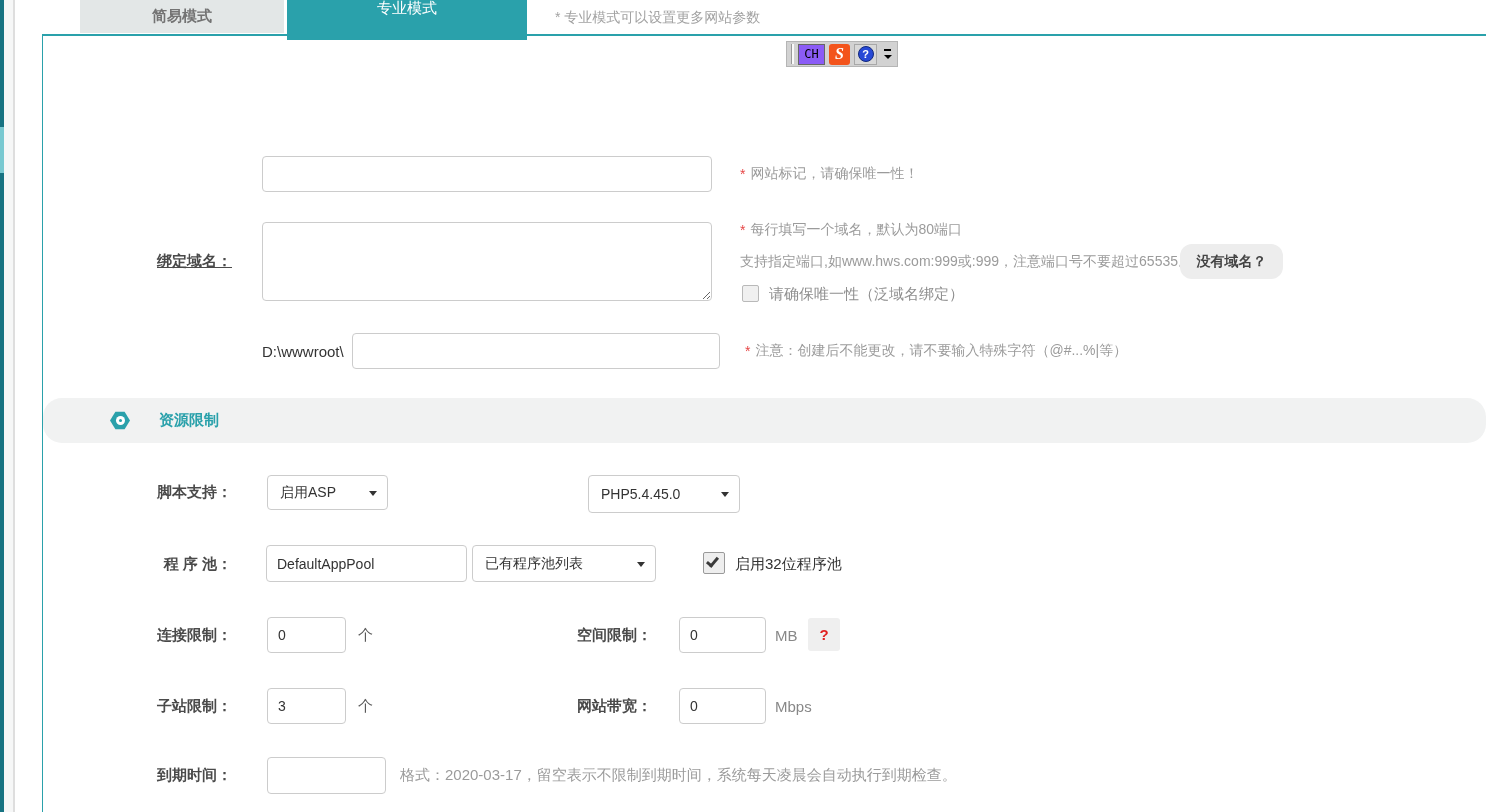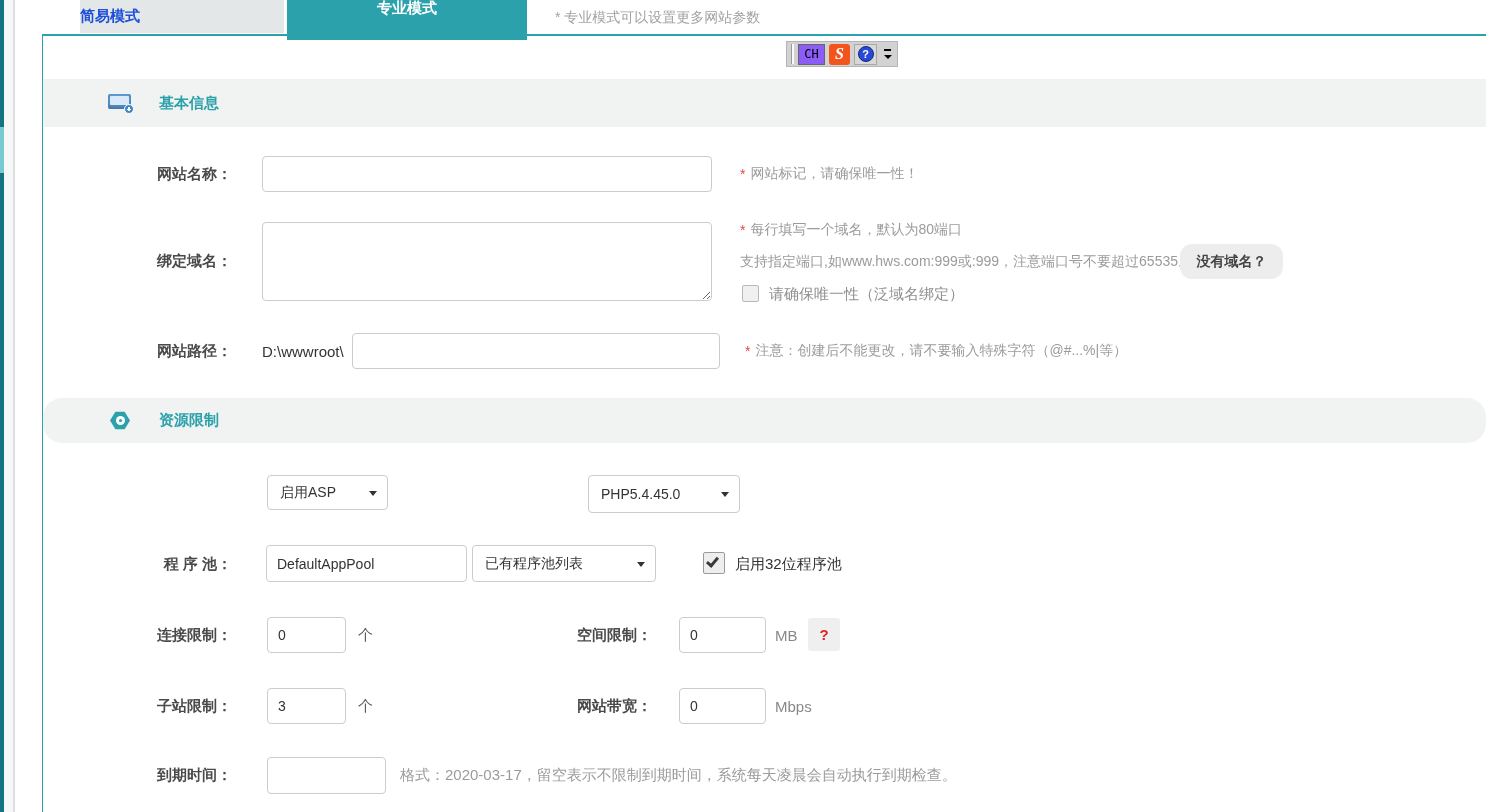"简易模式" .tab-simple { color: #1d4ed8 -> #737373; justify-content: none -> center }
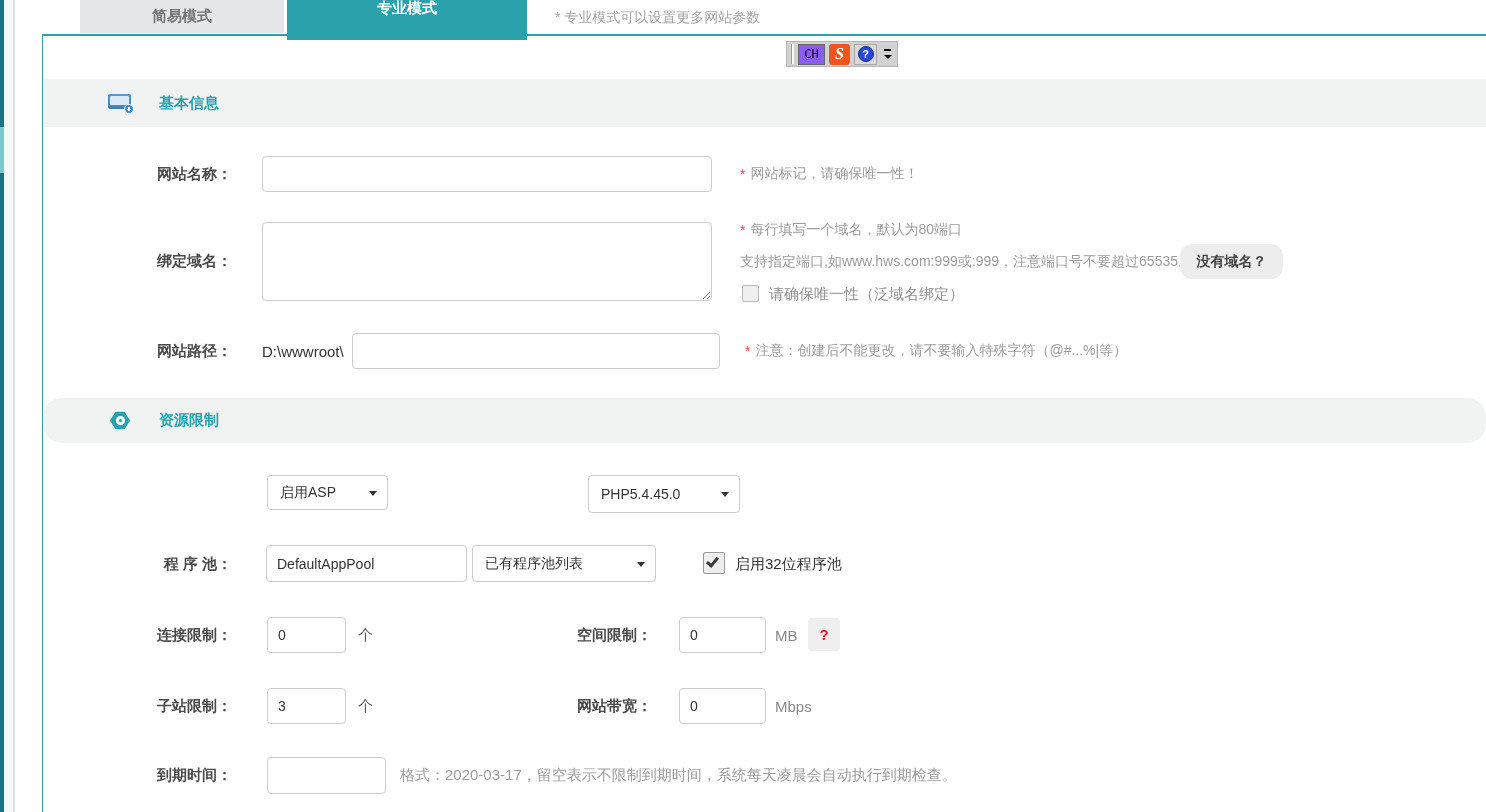"专业模式" .tab-pro span { font-weight: bold -> normal }
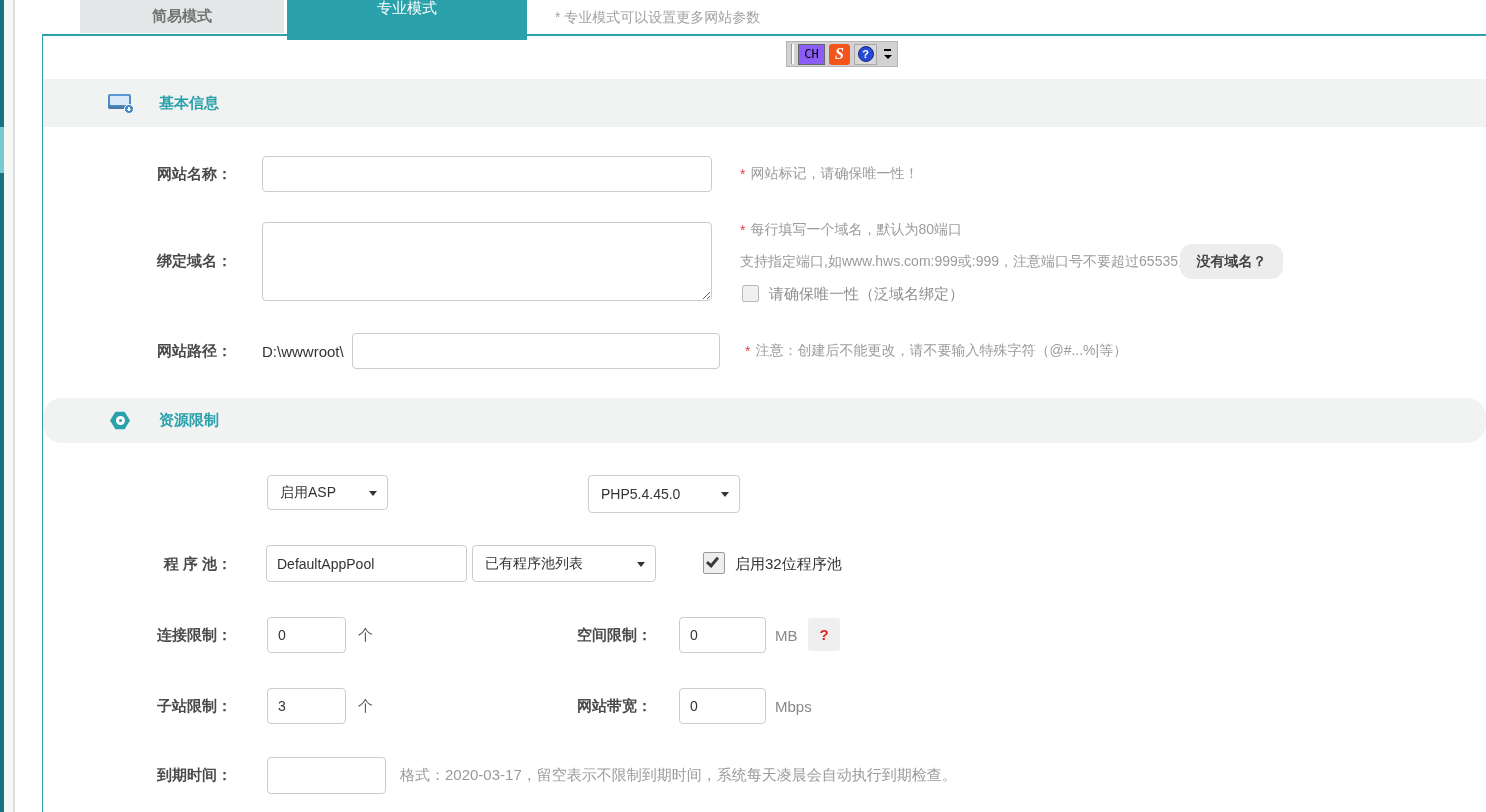"基本信息" div.sec { html: <div> <div> <div> <div></div> <div></div> <div></div> </div> </div> <div>基本信息</div> </div> -> none }
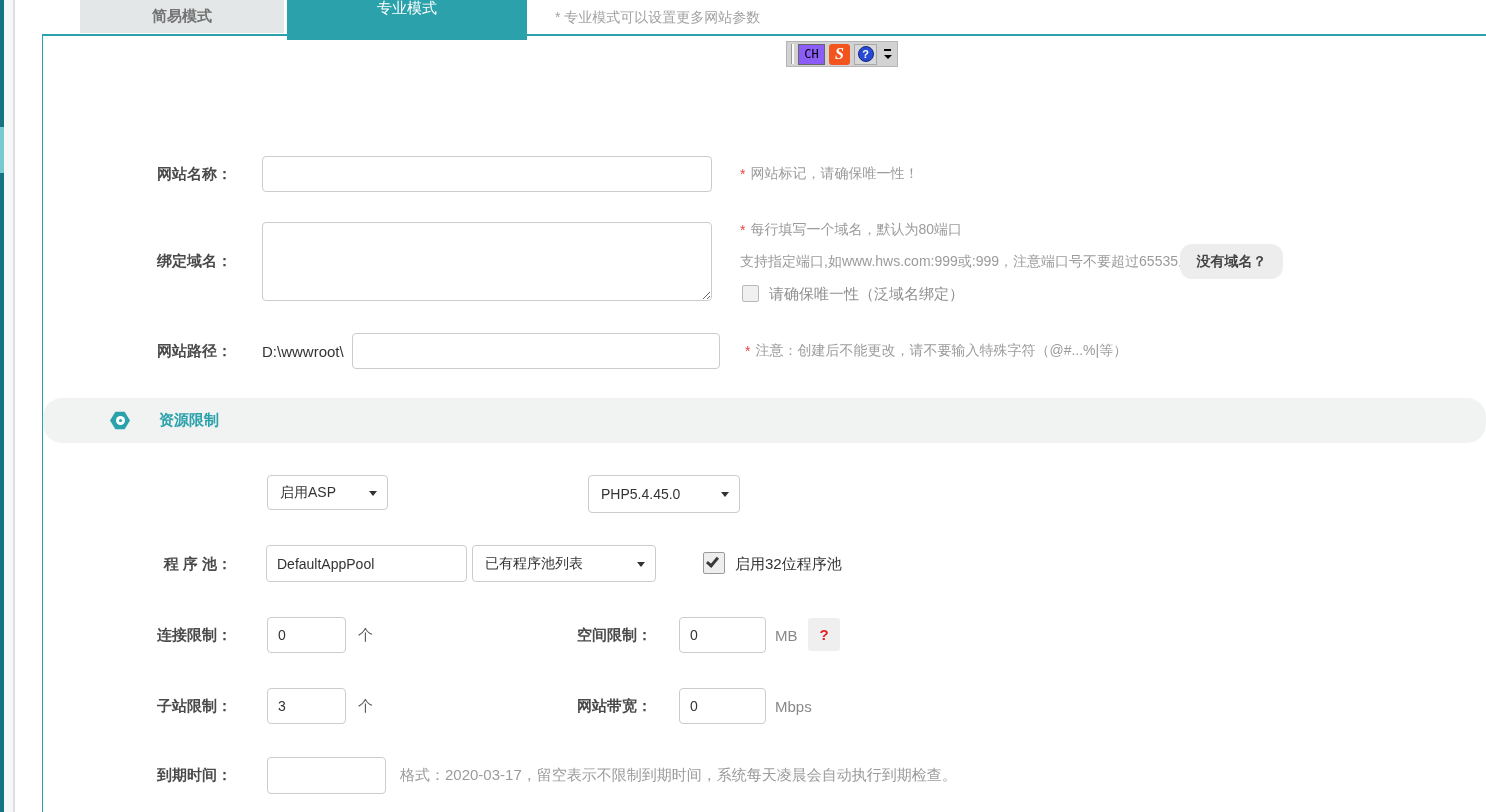"网站名称：" div.lbl { html: <div>网站名称：</div> -> none }
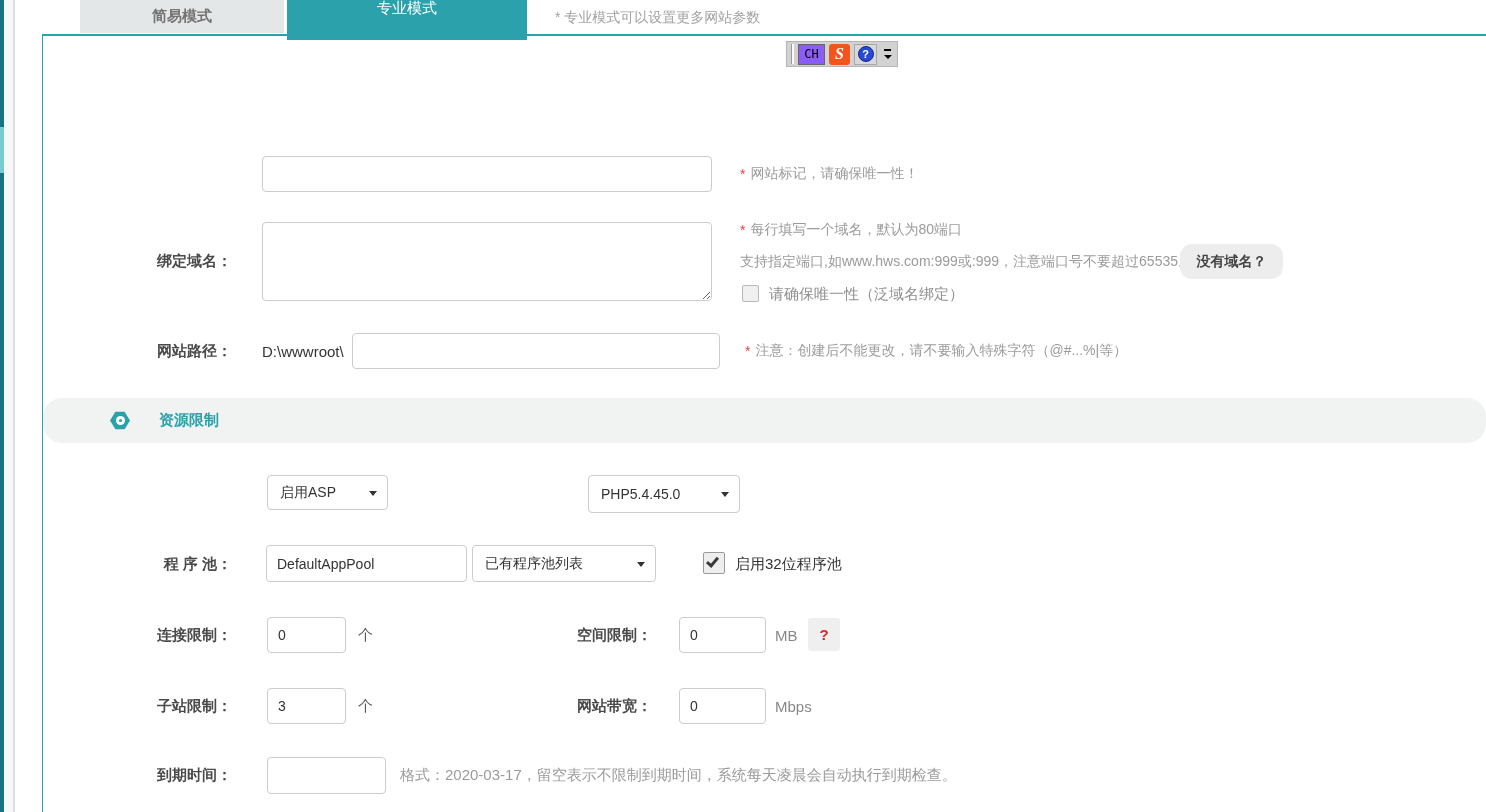"绑定域名：" div.lbl { text-decoration: none -> underline }
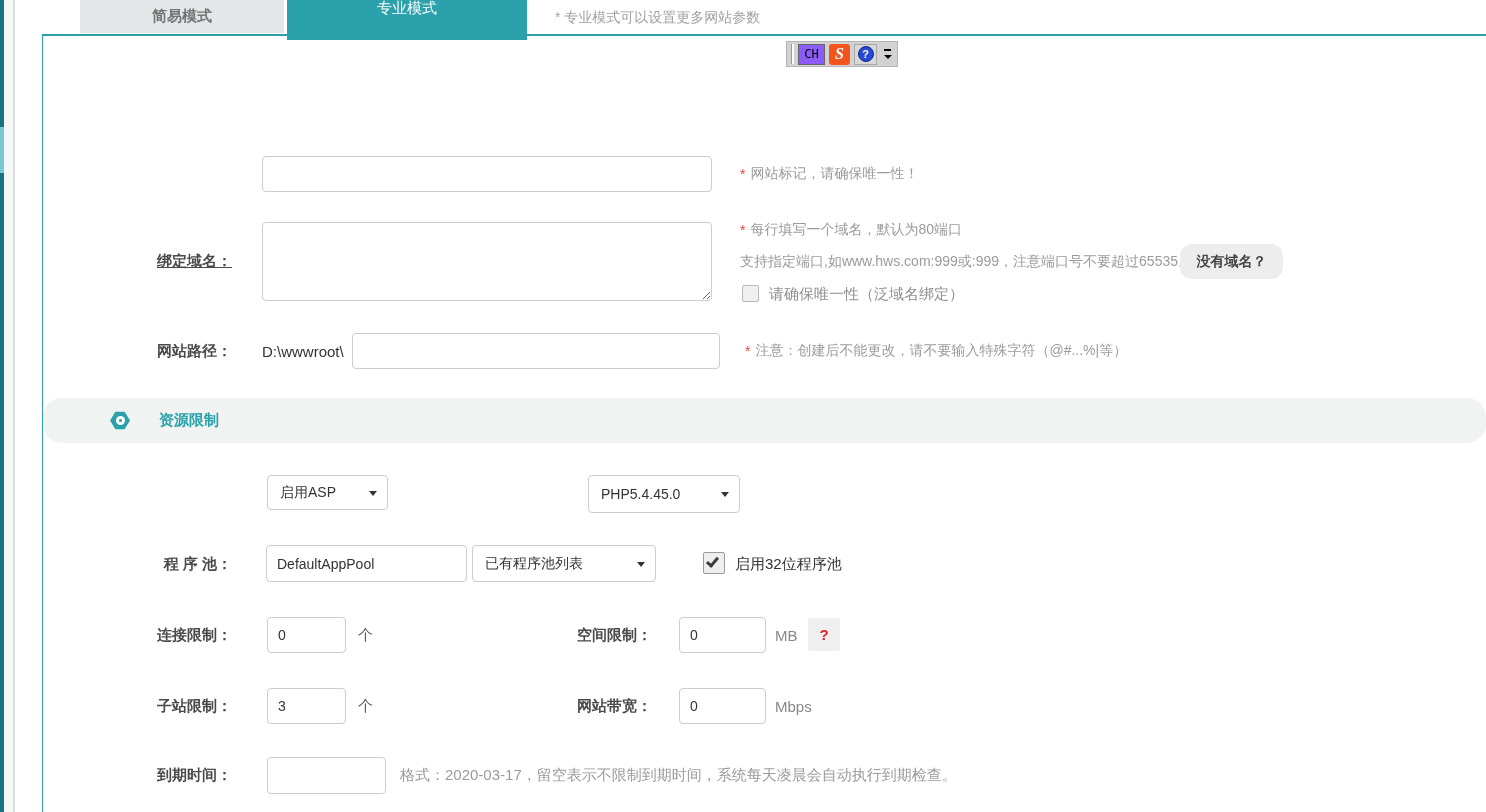"网站路径：" div.lbl { html: <div>网站路径：</div> -> none }
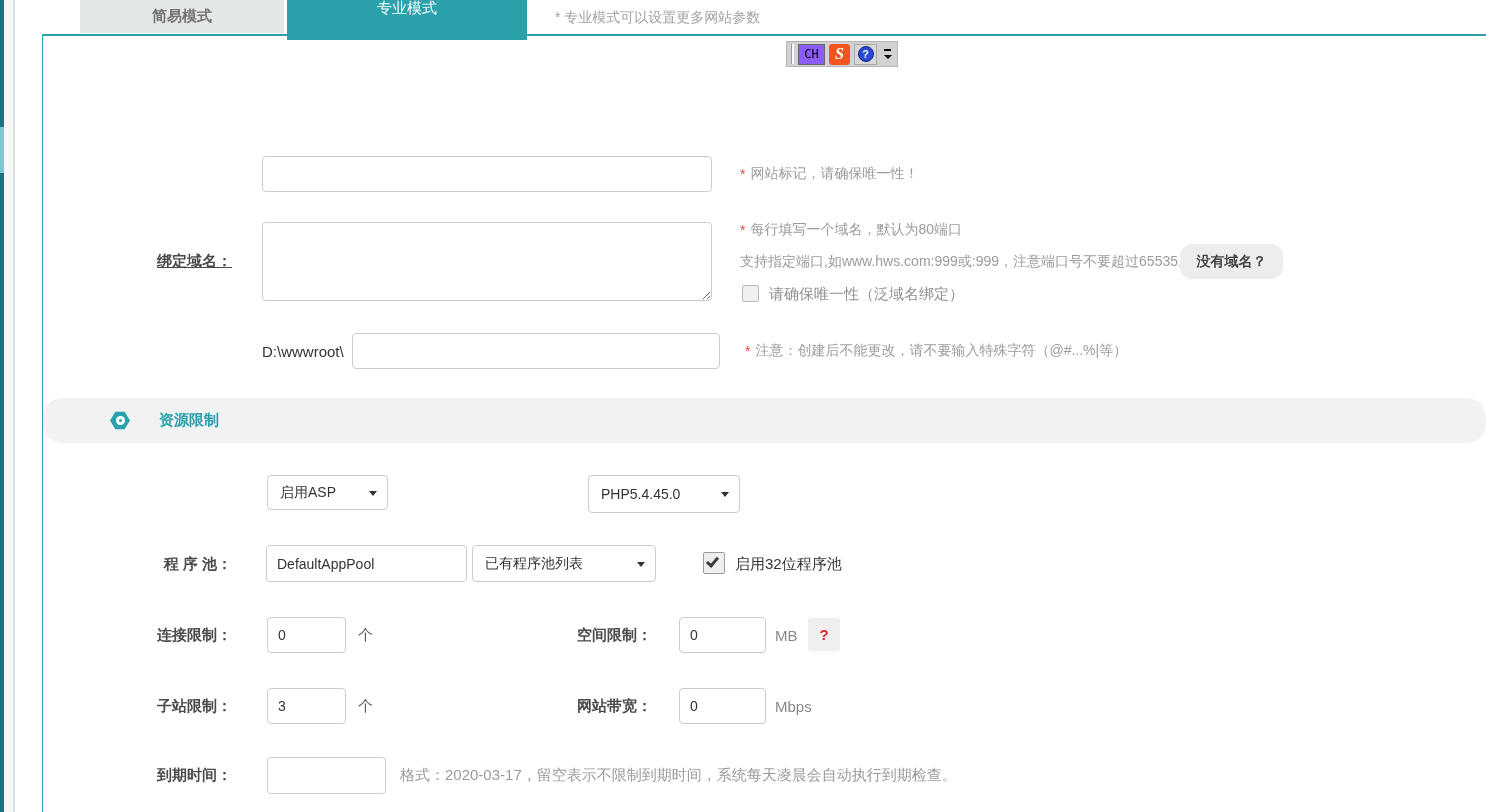"脚本支持：" div.lbl { html: none -> <div>脚本支持：</div> }
